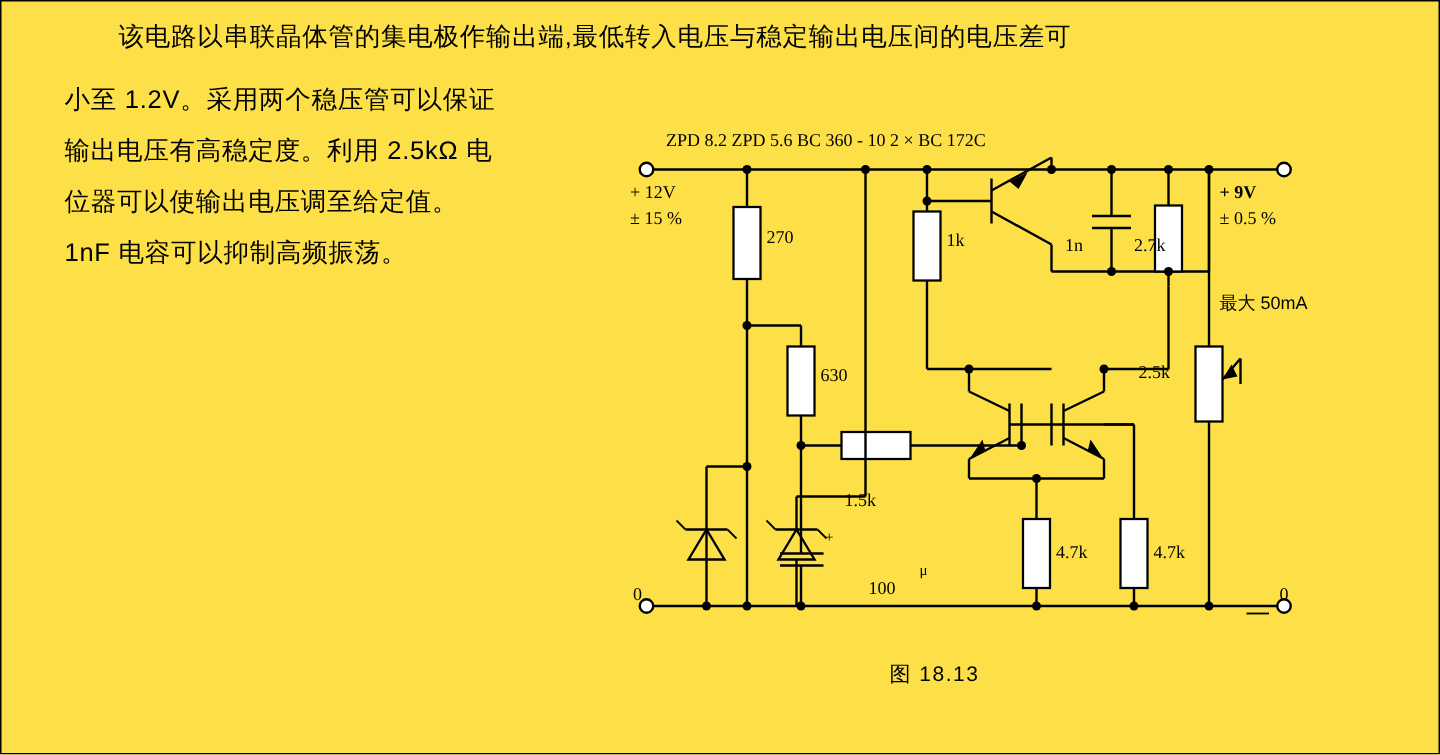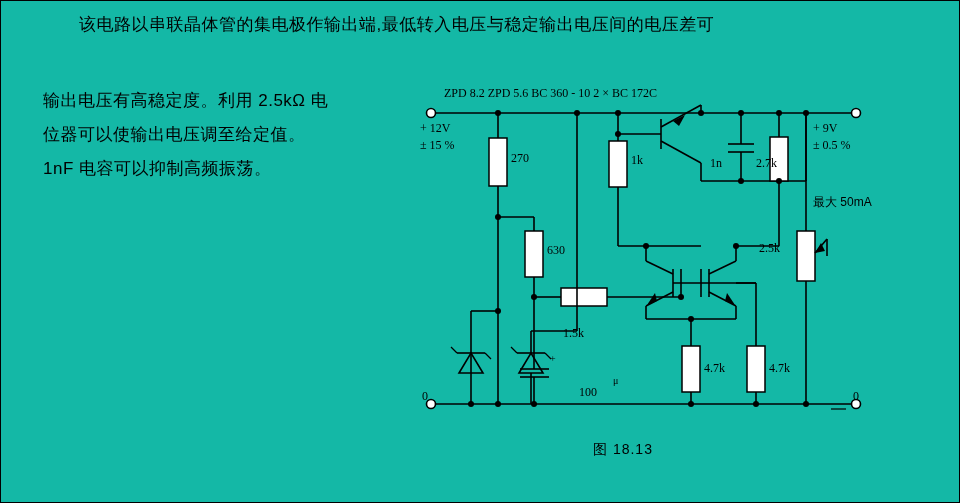"该电路以串联晶体管的集电极作输出端,最低转入电压与稳定输出电压间的电压差可" #page { background: #14b8a6 -> #fde047 }
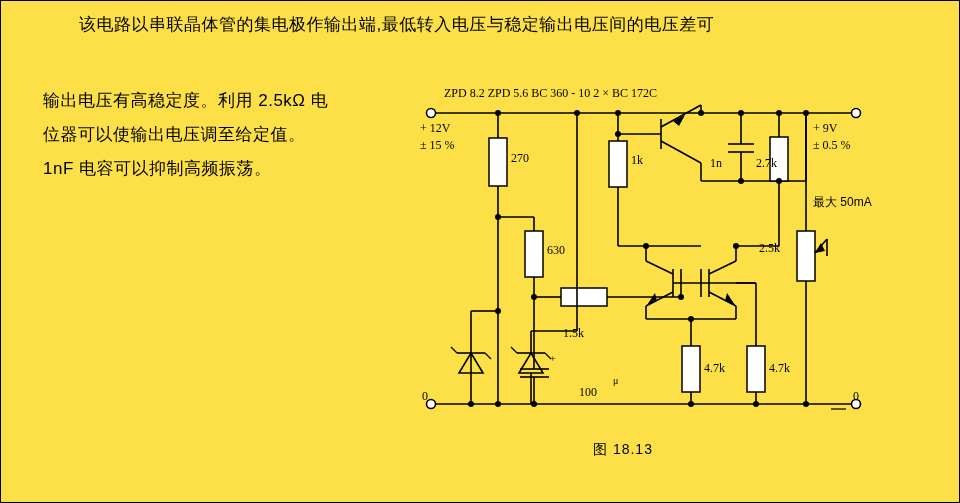"小至 1.2V。采用两个稳压管可以保证" div.para-line { html: none -> <div>小至 1.2V。采用两个稳压管可以保证</div> }
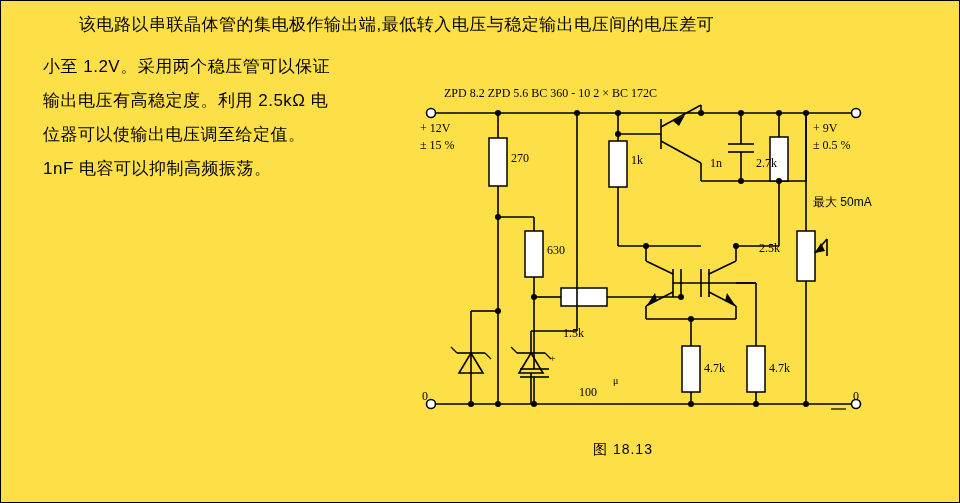"+ 9V" div.lbl { font-weight: none -> bold }
